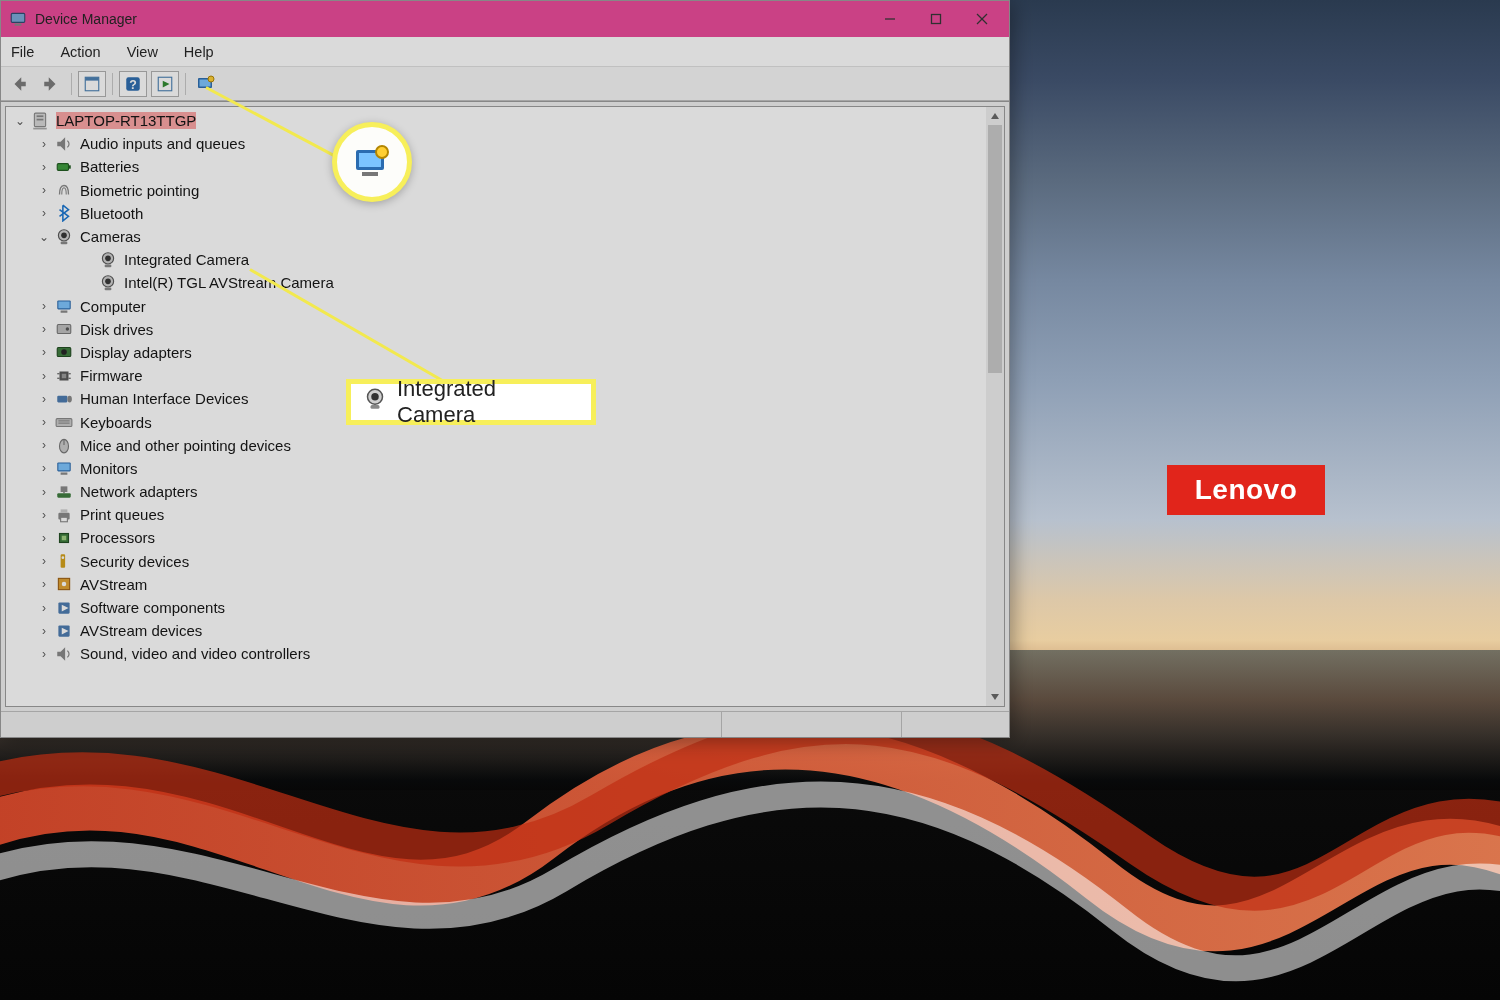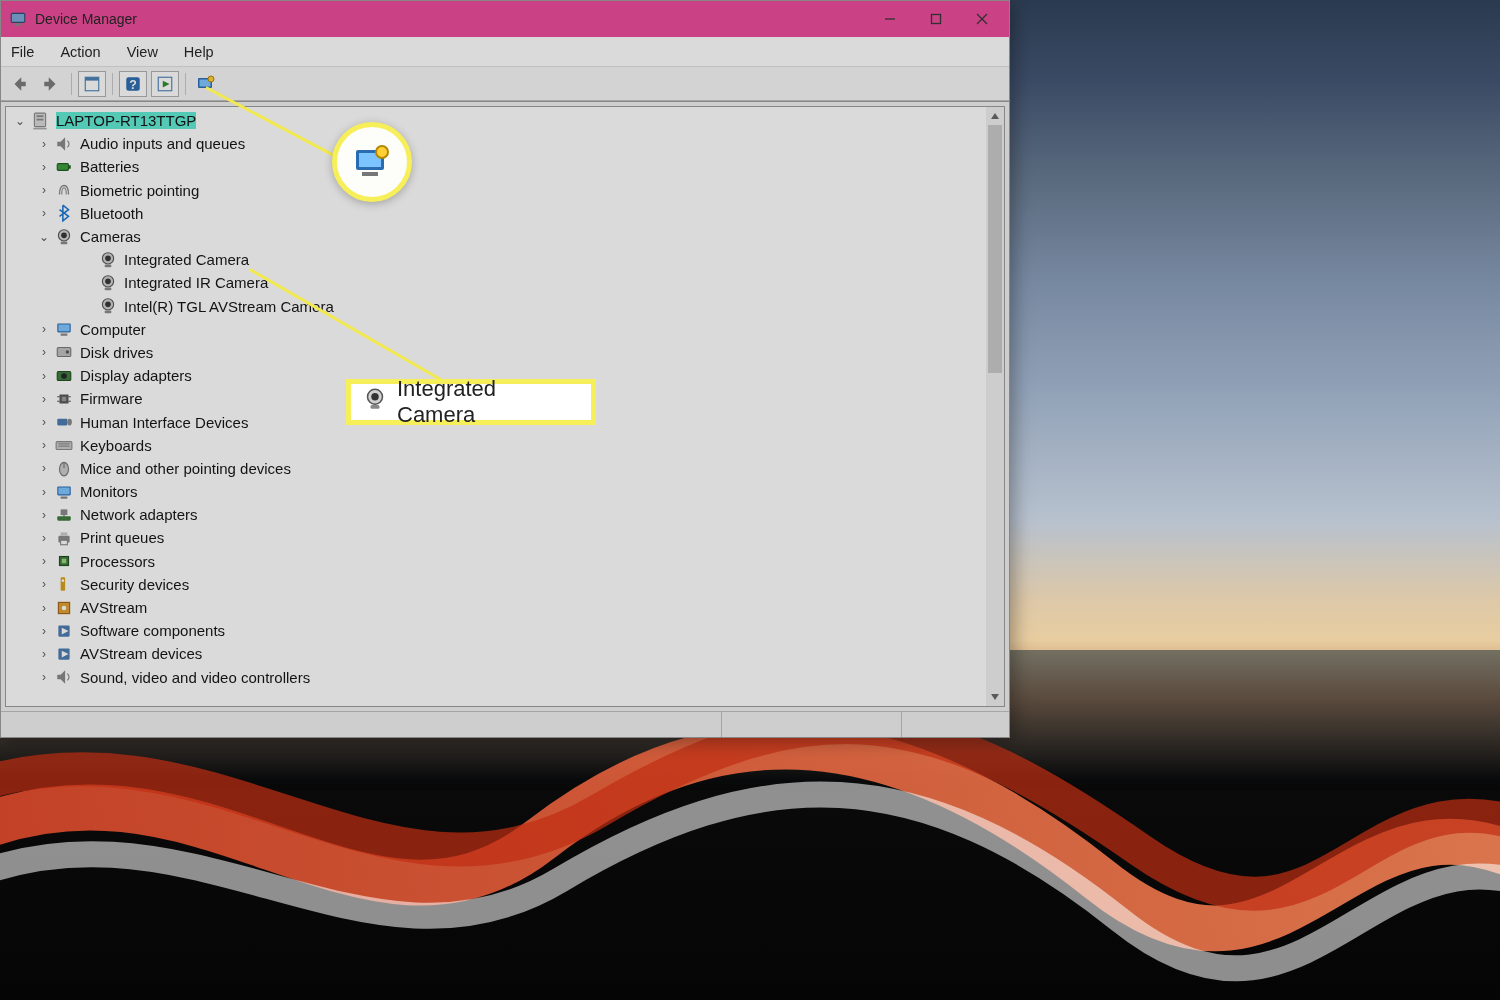"LAPTOP-RT13TTGP" .node.selected .label { background: #5eead4 -> #fca5a5 }
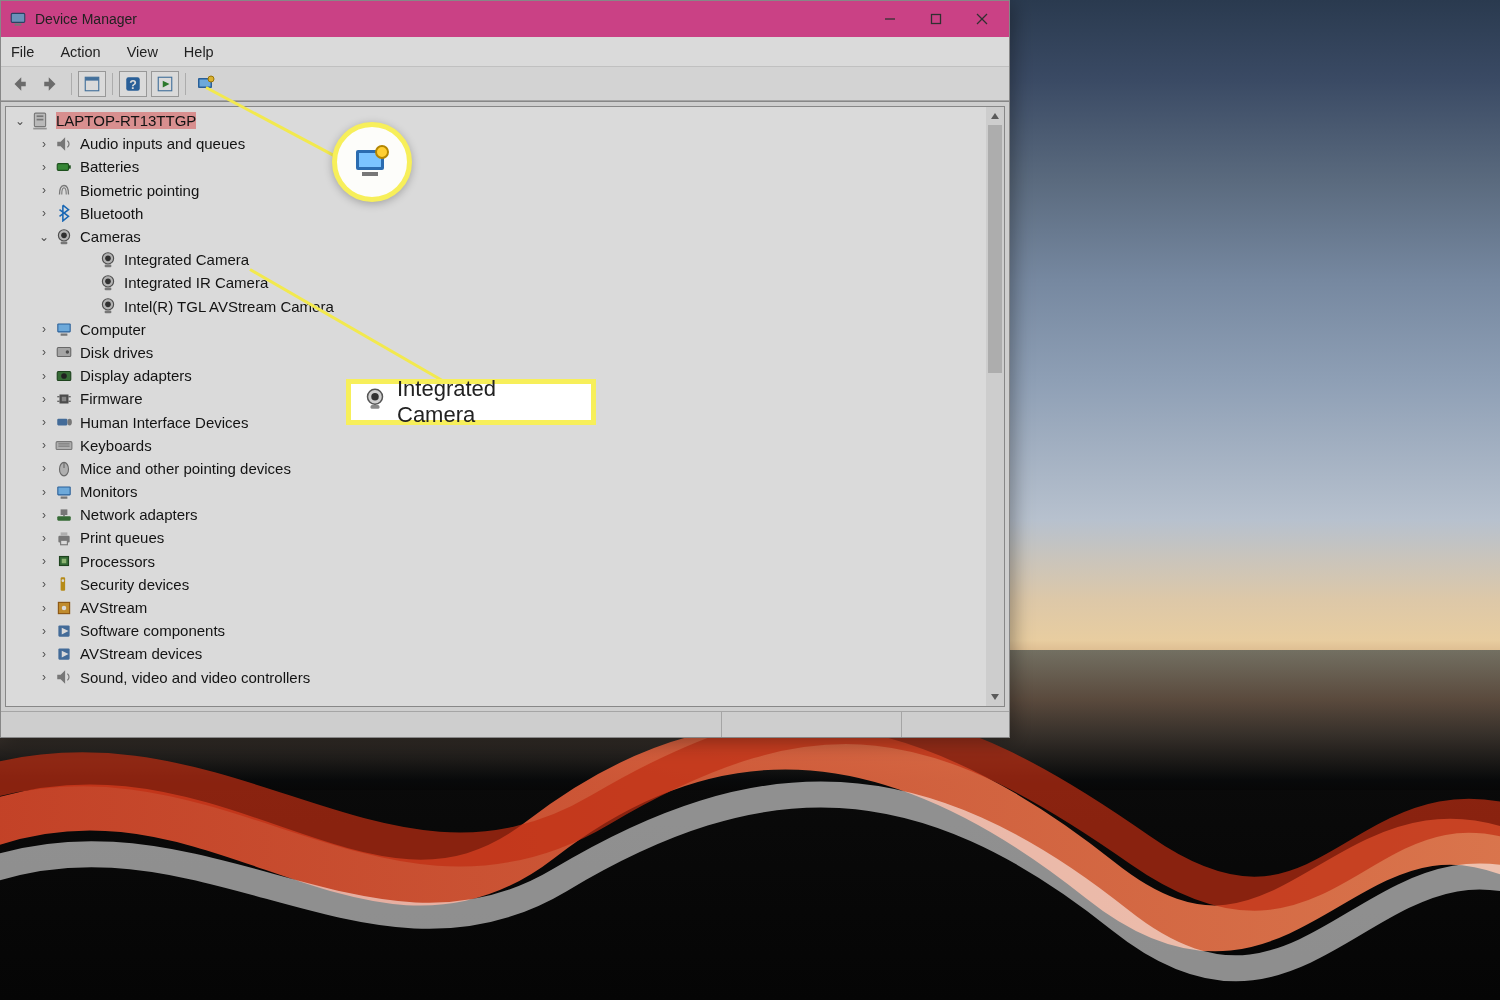"Integrated IR Camera" div.node { html: <div> <span></span> <span> <svg> <circle></circle> <circle></circle> <rect></rect> </svg> </span> <span>Integrated IR Camera</span> </div> -> none }
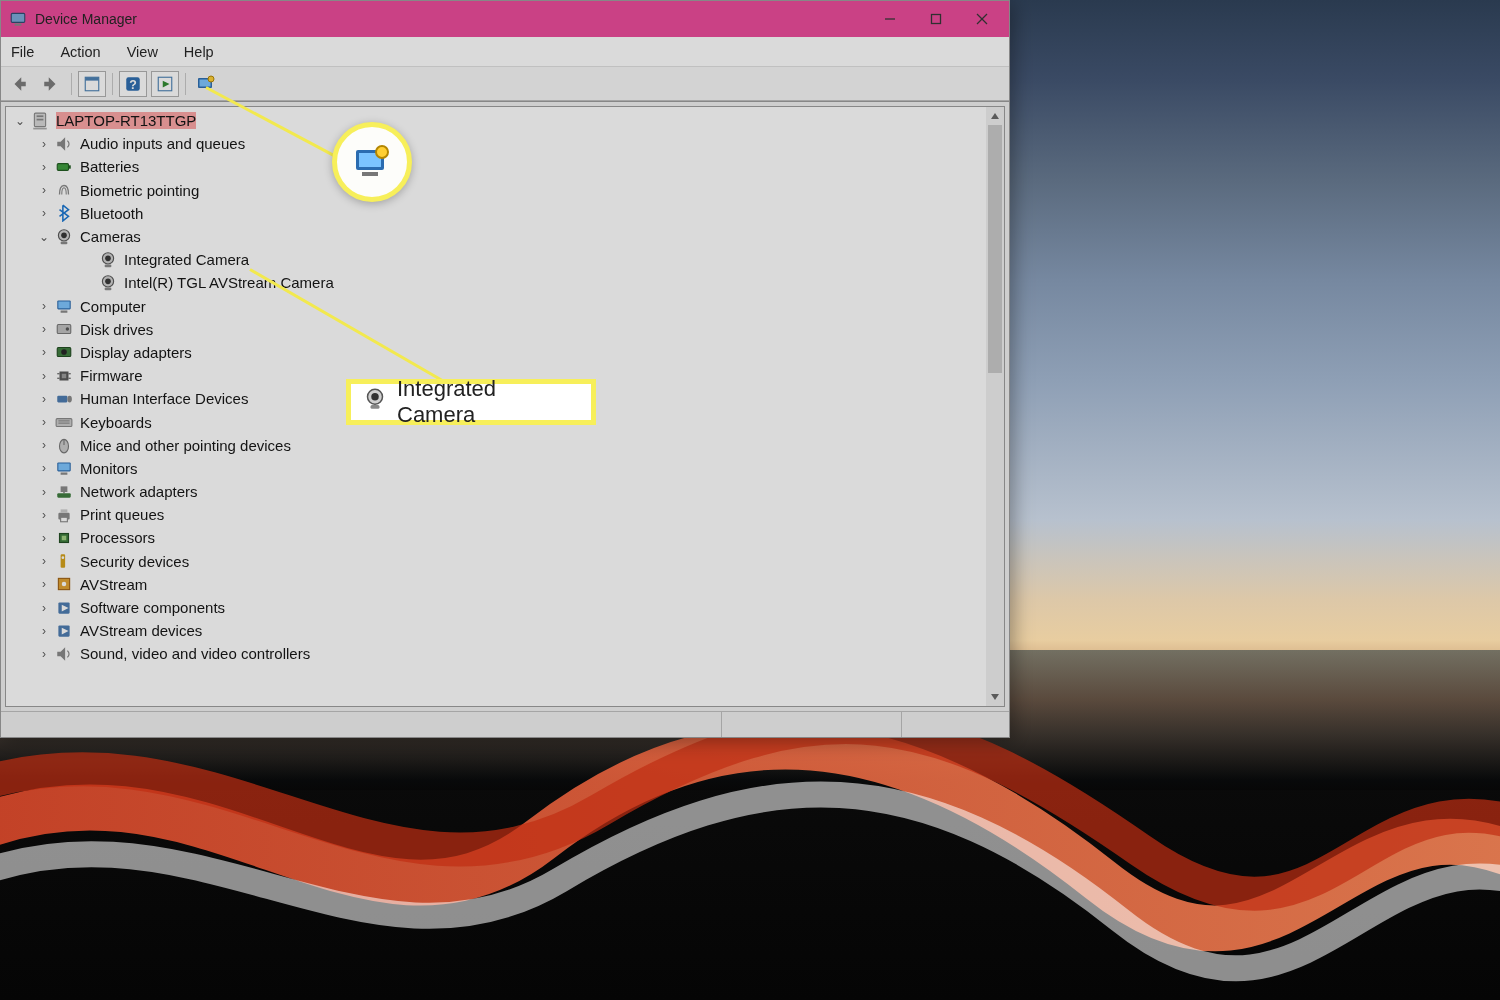"Lenovo" div.lenovo-badge { html: none -> <div>Lenovo</div> }
